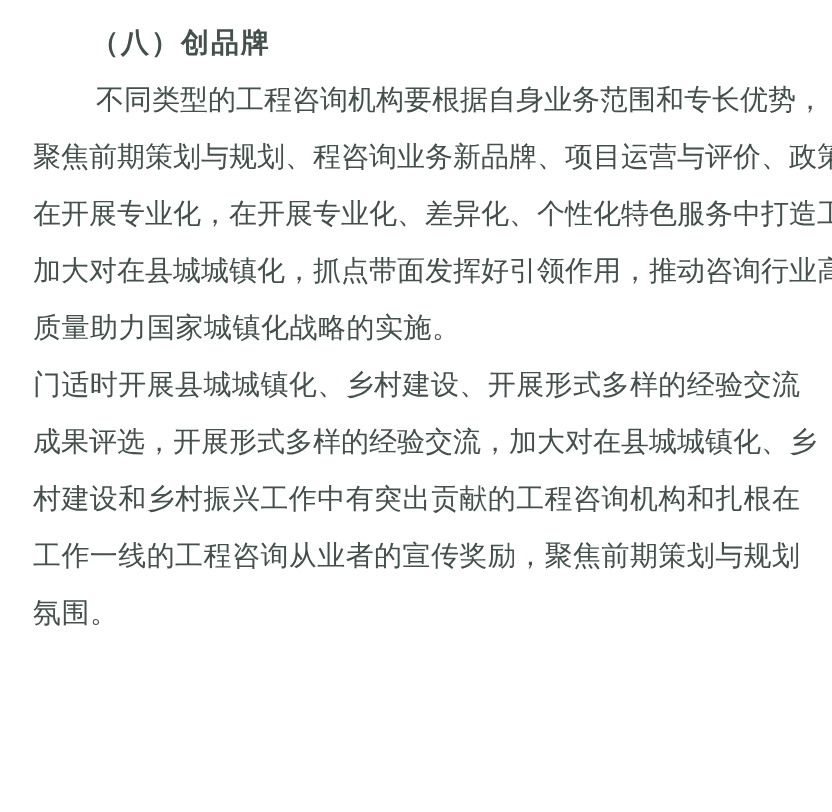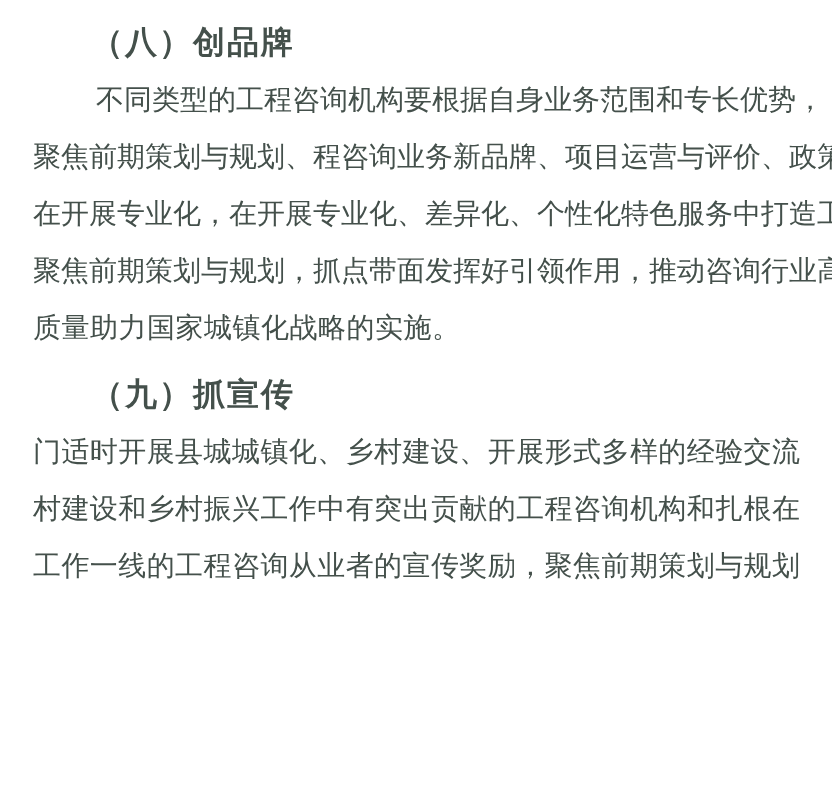"（八）创品牌" .doc-heading { font-size: 32px -> 28px }
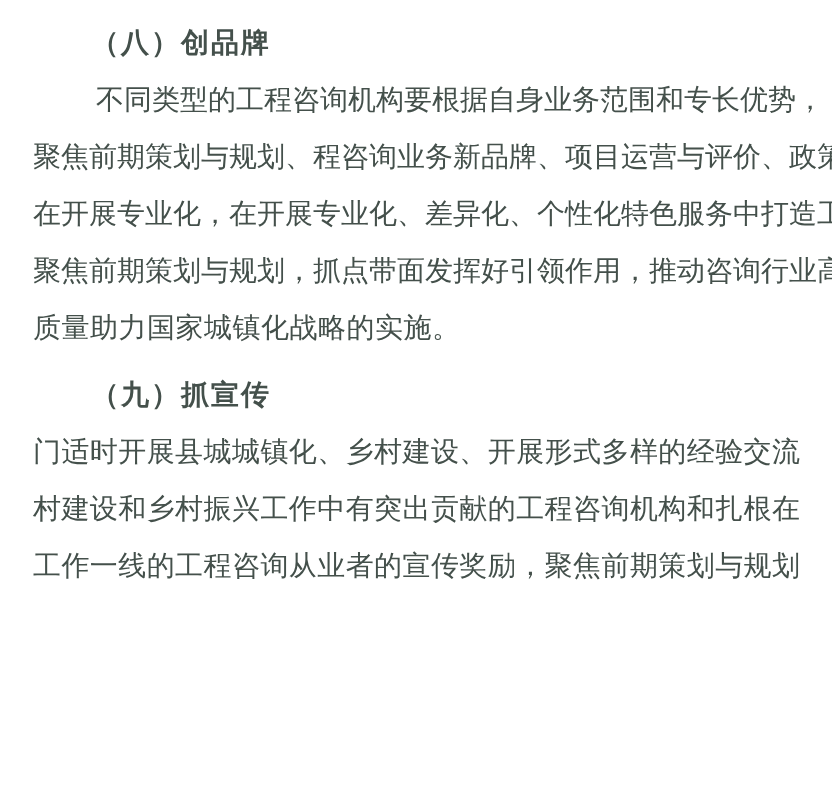"聚焦前期策划与规划，抓点带面发挥好引领作用，推动咨询行业高" div.doc-line { text: 聚焦前期策划与规划 -> 加大对在县城城镇化 }
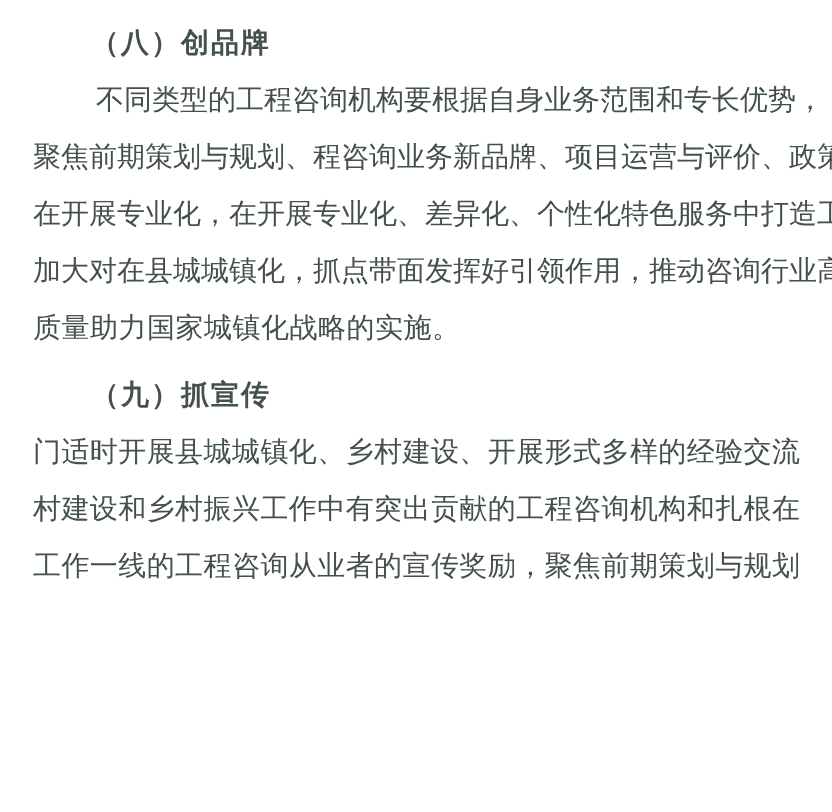"（九）抓宣传" div.doc-heading { html: <div>（九）抓宣传</div> -> none }
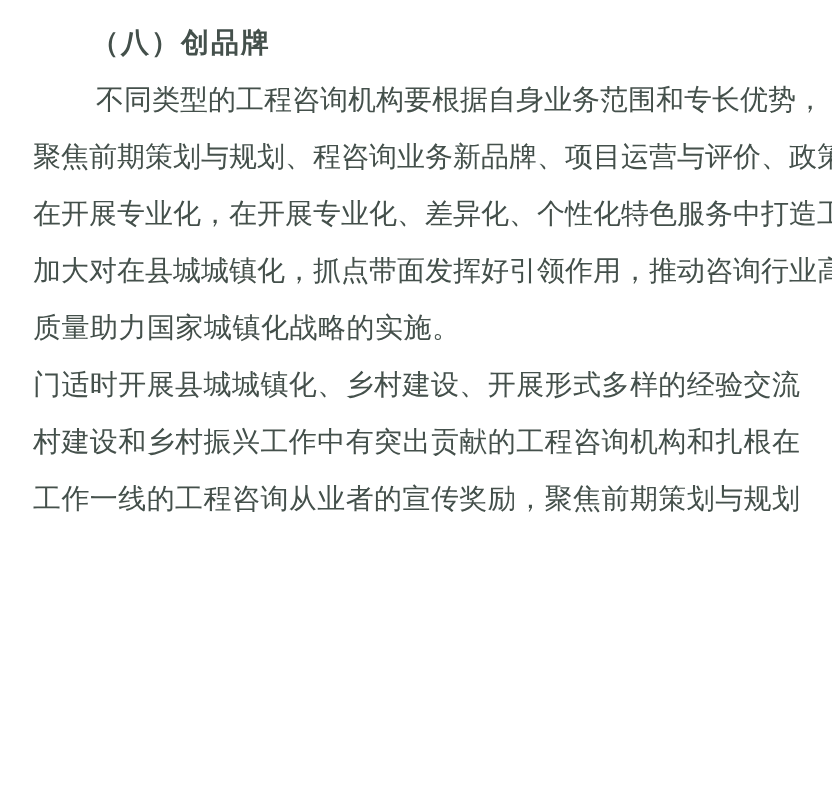"成果评选，开展形式多样的经验交流，加大对在县城城镇化、乡" div.doc-line { html: none -> <div>成果评选，开展形式多样的经验交流，加大对在县城城镇化、乡</div> }
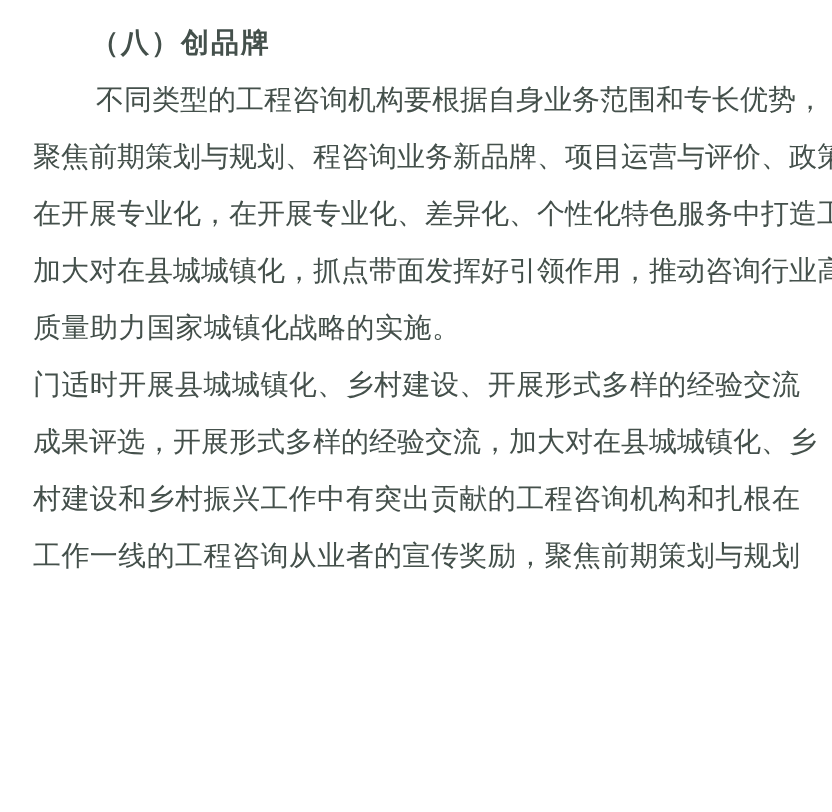"氛围。" div.doc-line { html: none -> <div>氛围。</div> }
